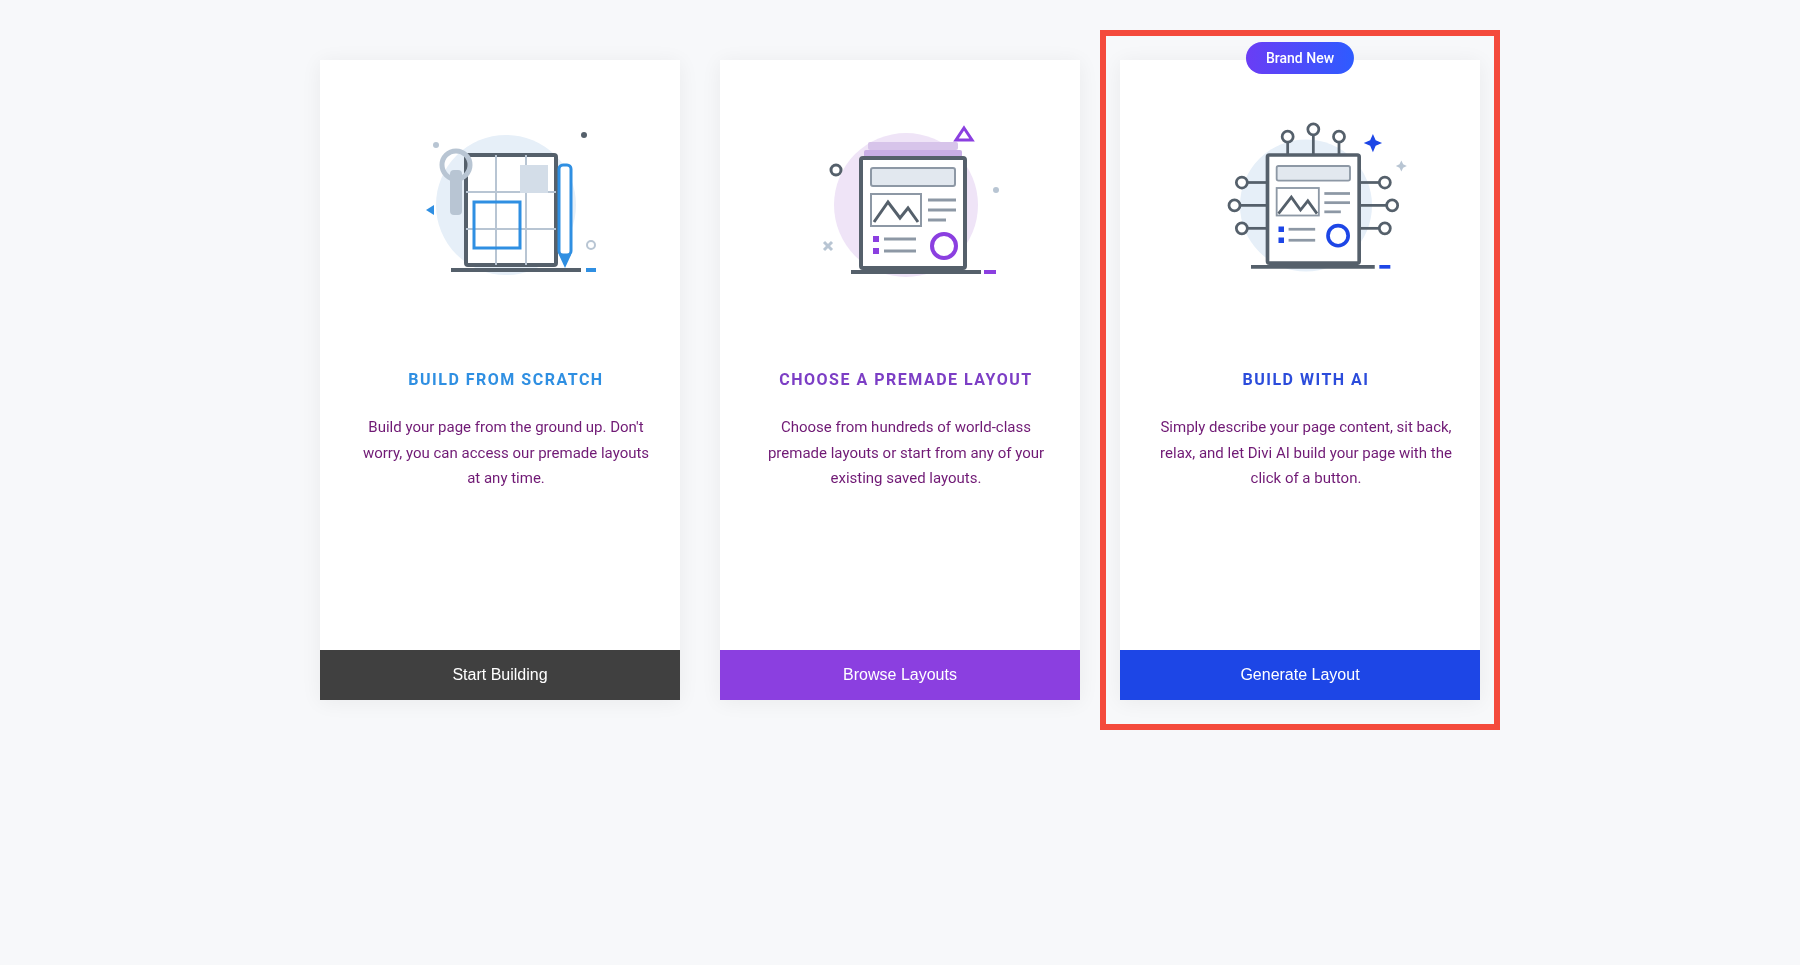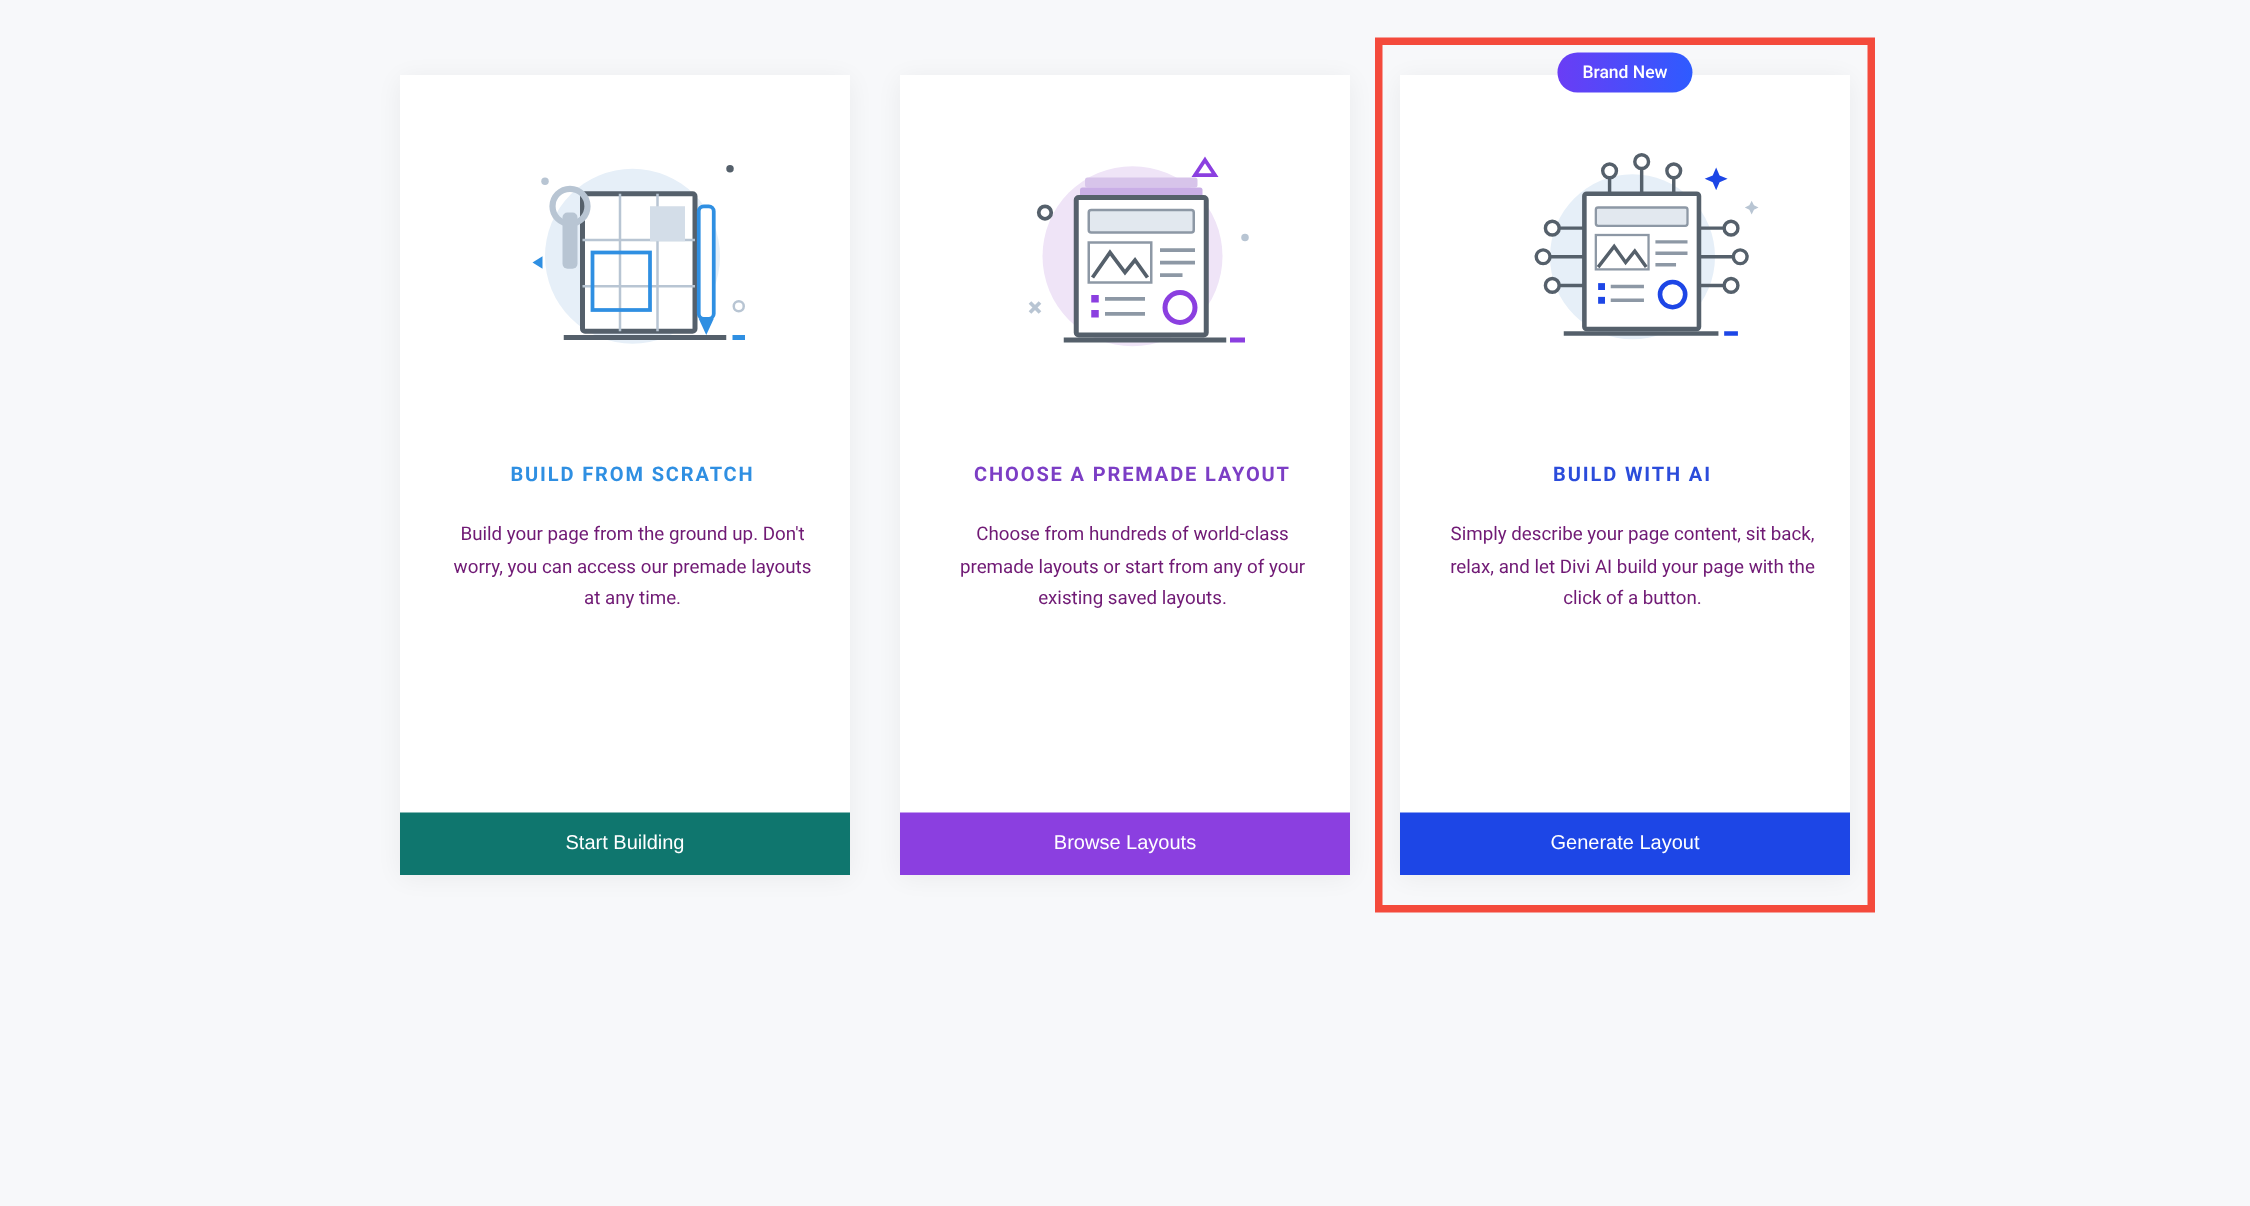"Start Building" .cta-blue { background: #0f766e -> #404040 }
